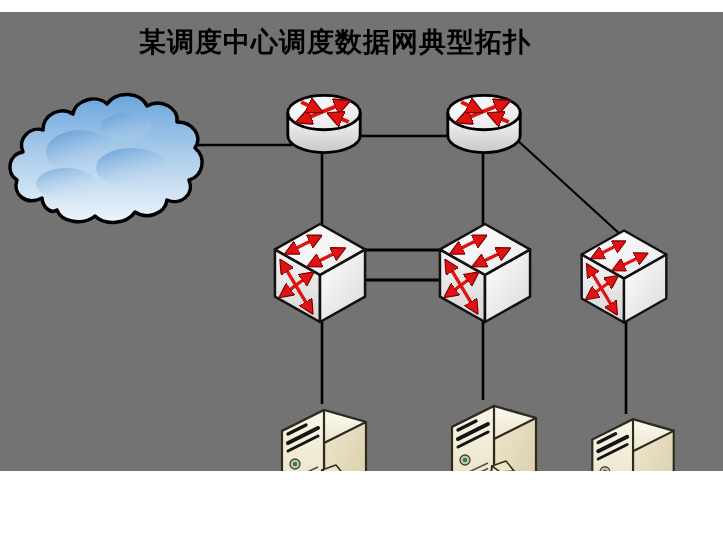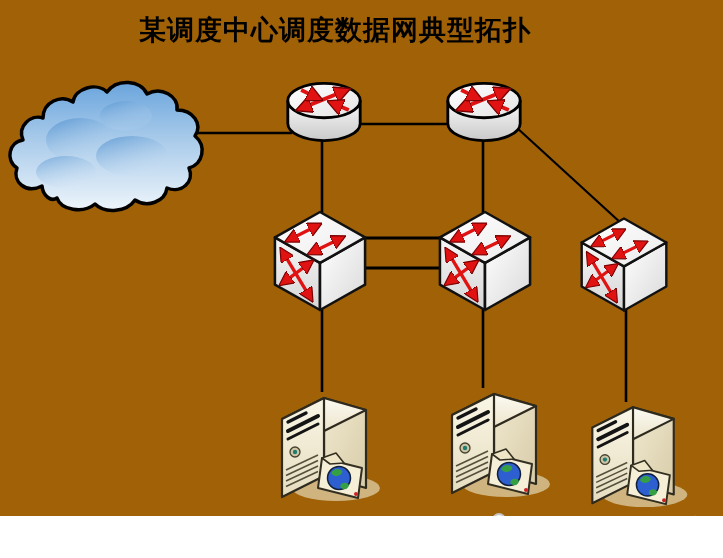"某调度中心调度数据网典型拓扑" .page { background: #a16207 -> #737373; height: 516px -> 459px; margin-top: none -> 12px }
